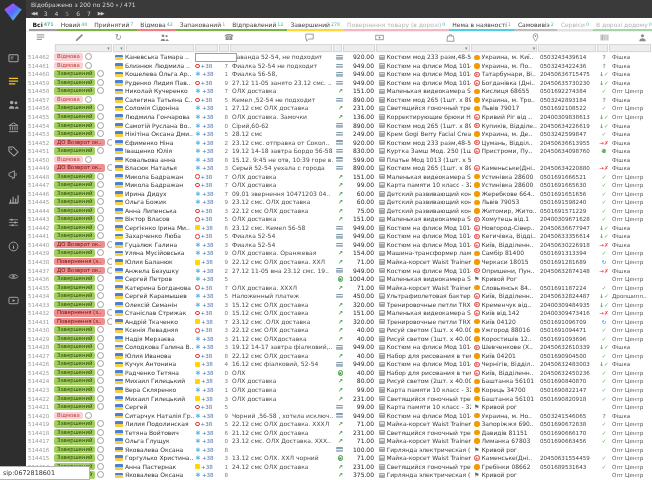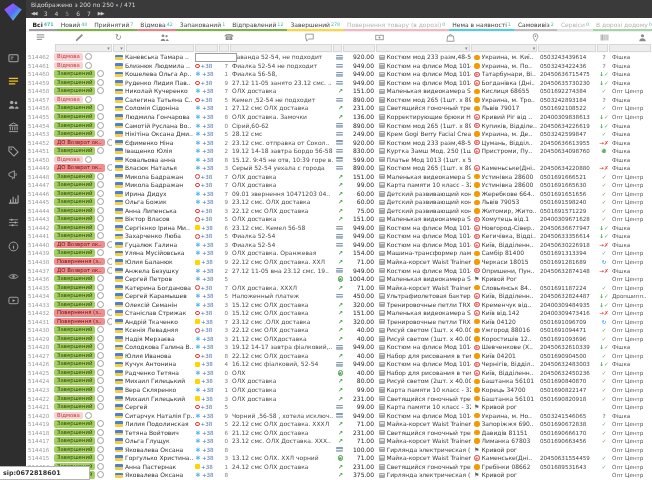"sip:0672818601" .sipbar { font-weight: bold -> none }
